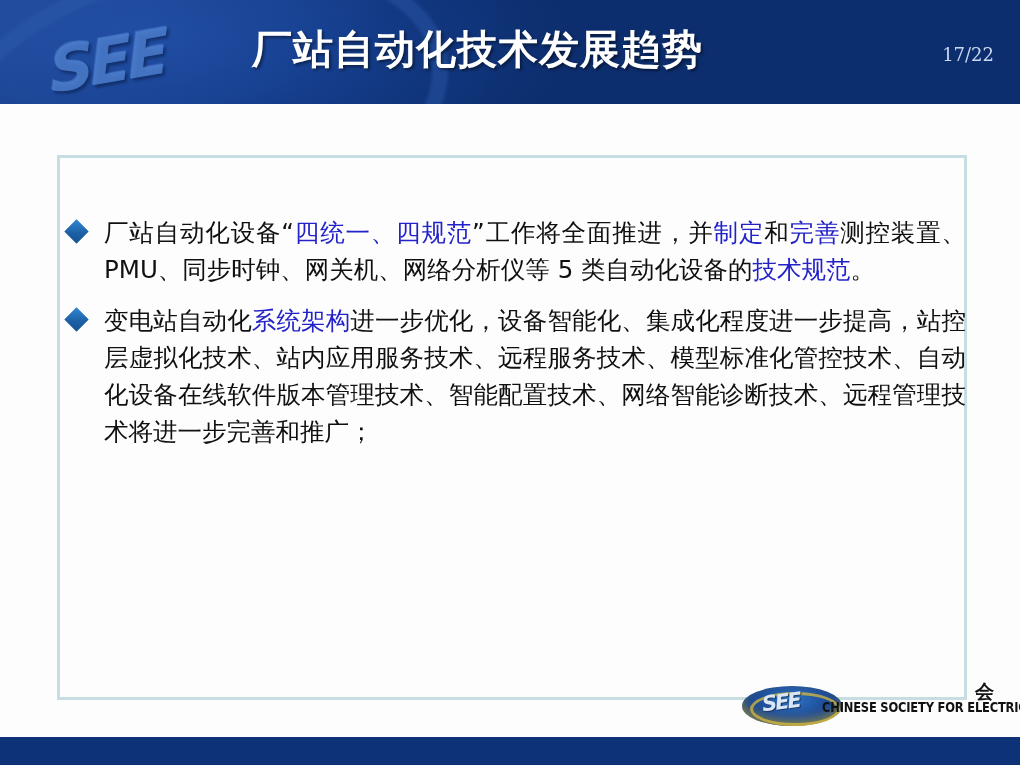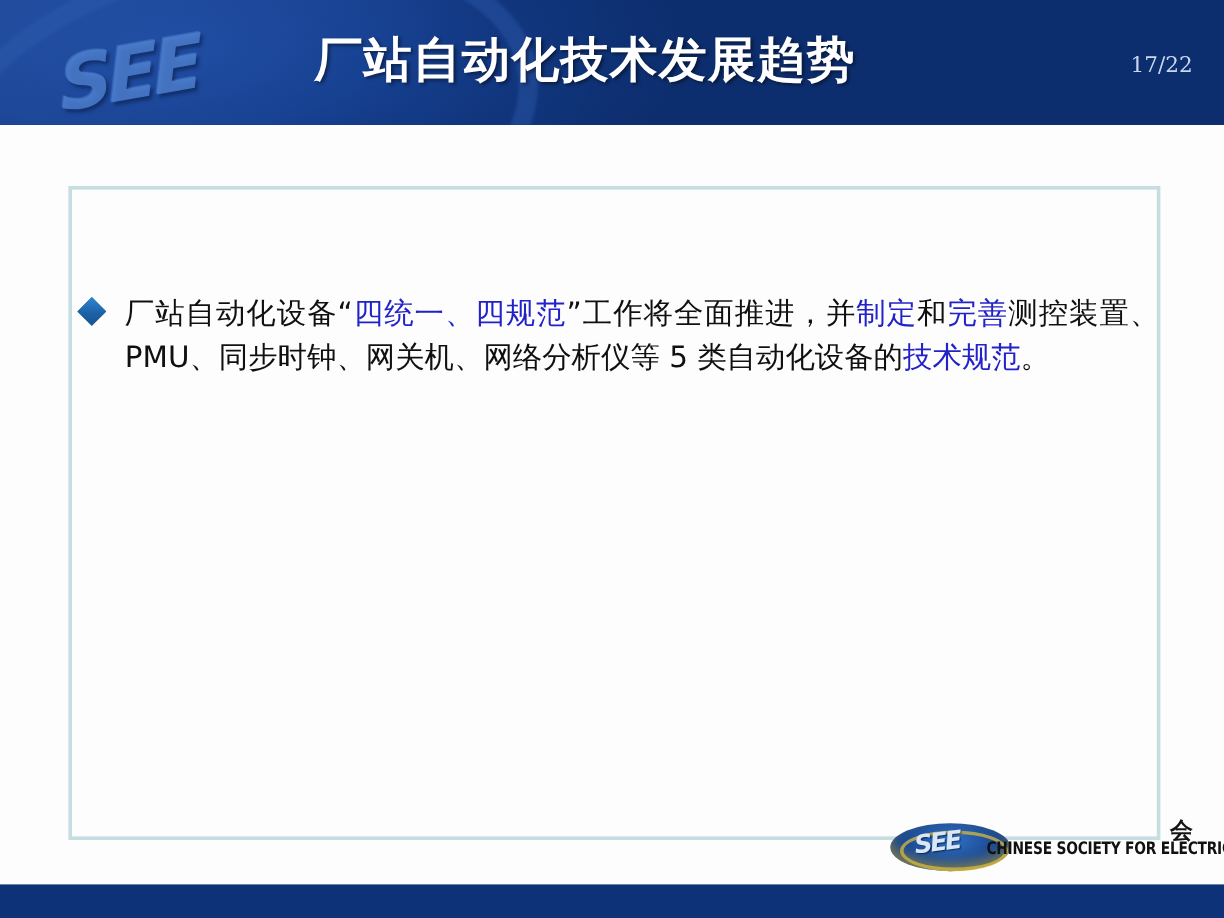"厂站自动化技术发展趋势" .hdr-title { left: 262px -> 252px }
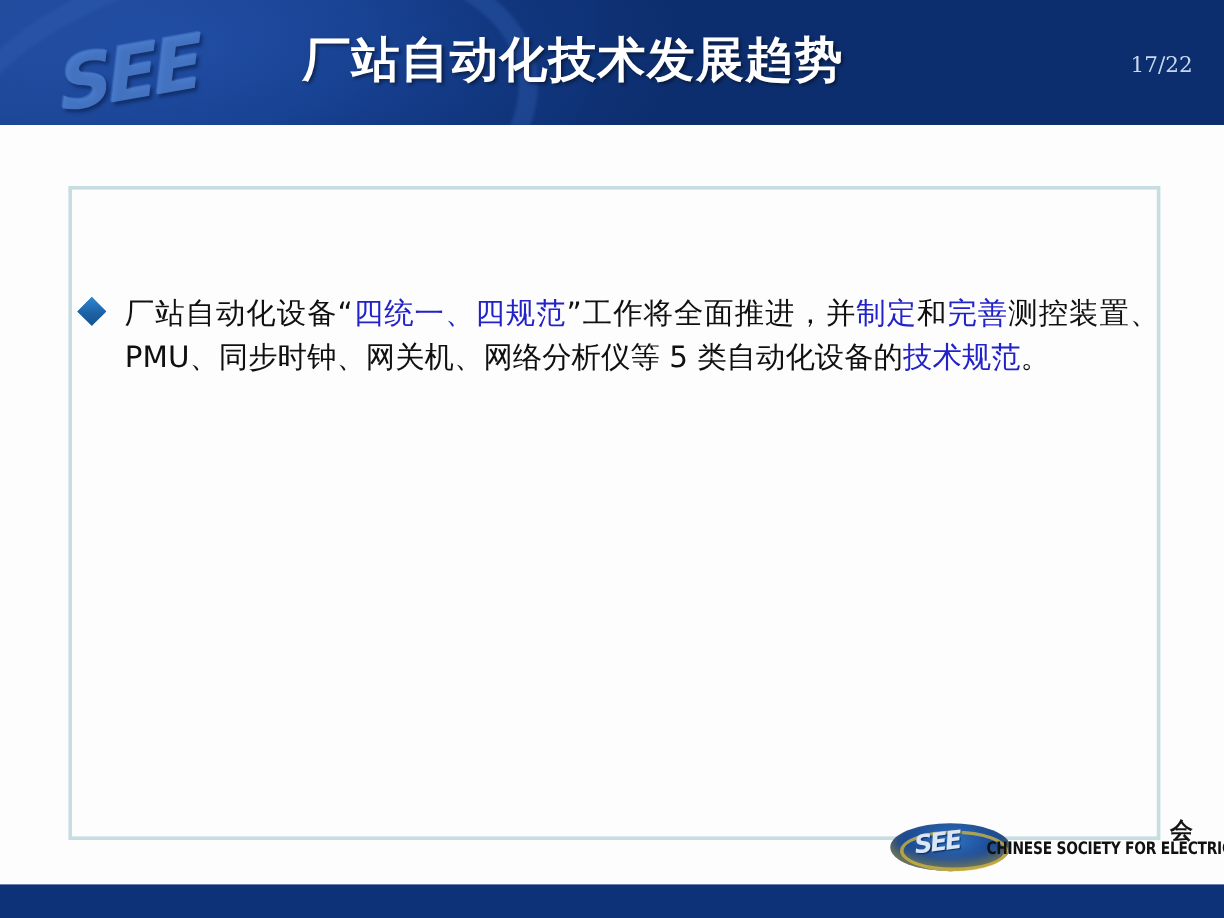"厂站自动化设备“四统一、四规范”工作将全面推进，并制定和完善测控装置、PMU、同" .bullets { margin-top: 28px -> none }
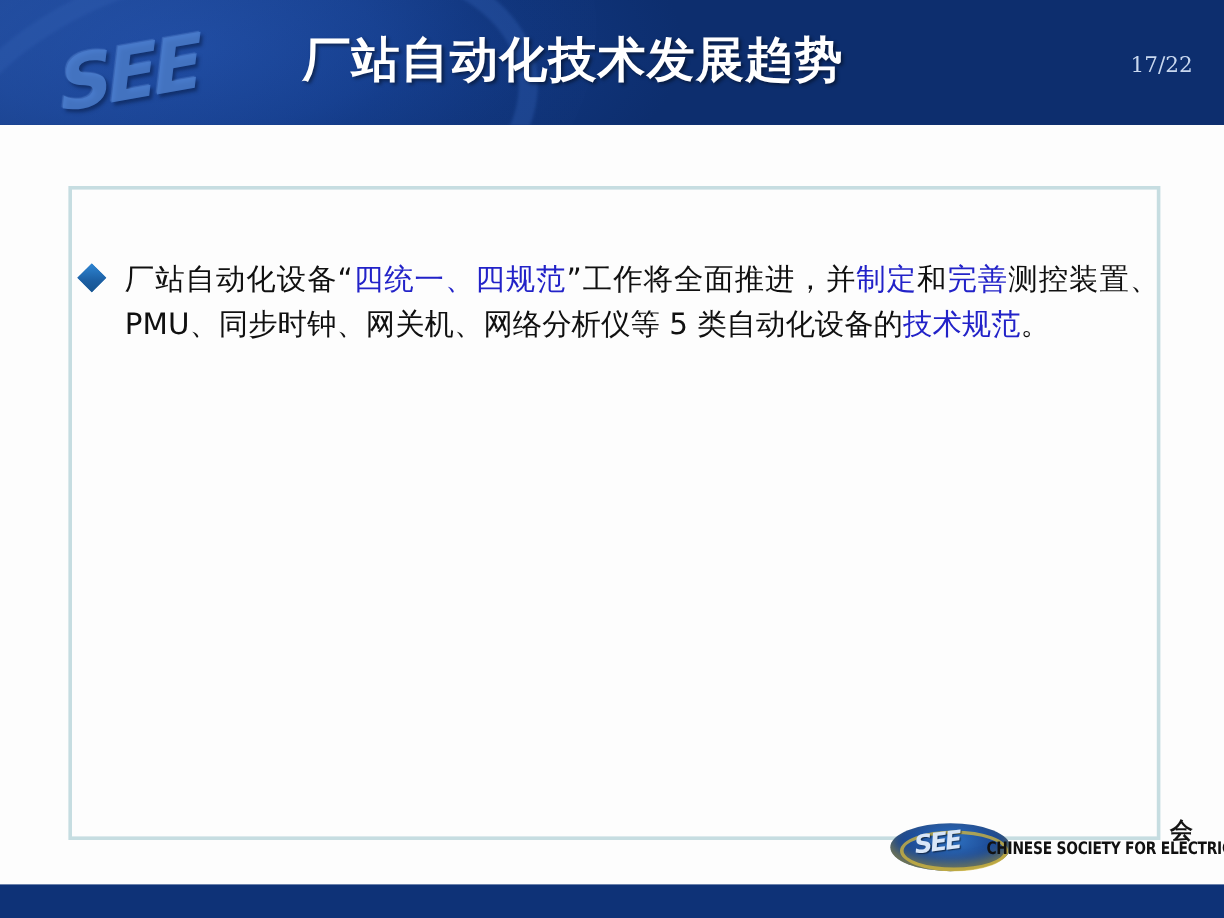"变电站自动化系统架构进一步优化，设备智能化、集成化程度进一步提高，站控层虚拟化技" div.bullet { html: none -> <div> <span></span> <span><span>变电站自动化</span><span>系统架构</span><span>进一步优化，设备智能化、集成化程度进一步提高，站控层虚拟化技术、站内应用服务技术、远程服务技术、模型标准化管控技术、自动化设备在线软件版本管理技术、智能配置技术、网络智能诊断技术、远程管理技术将进一步完善和推广；</span></span> </div> }
